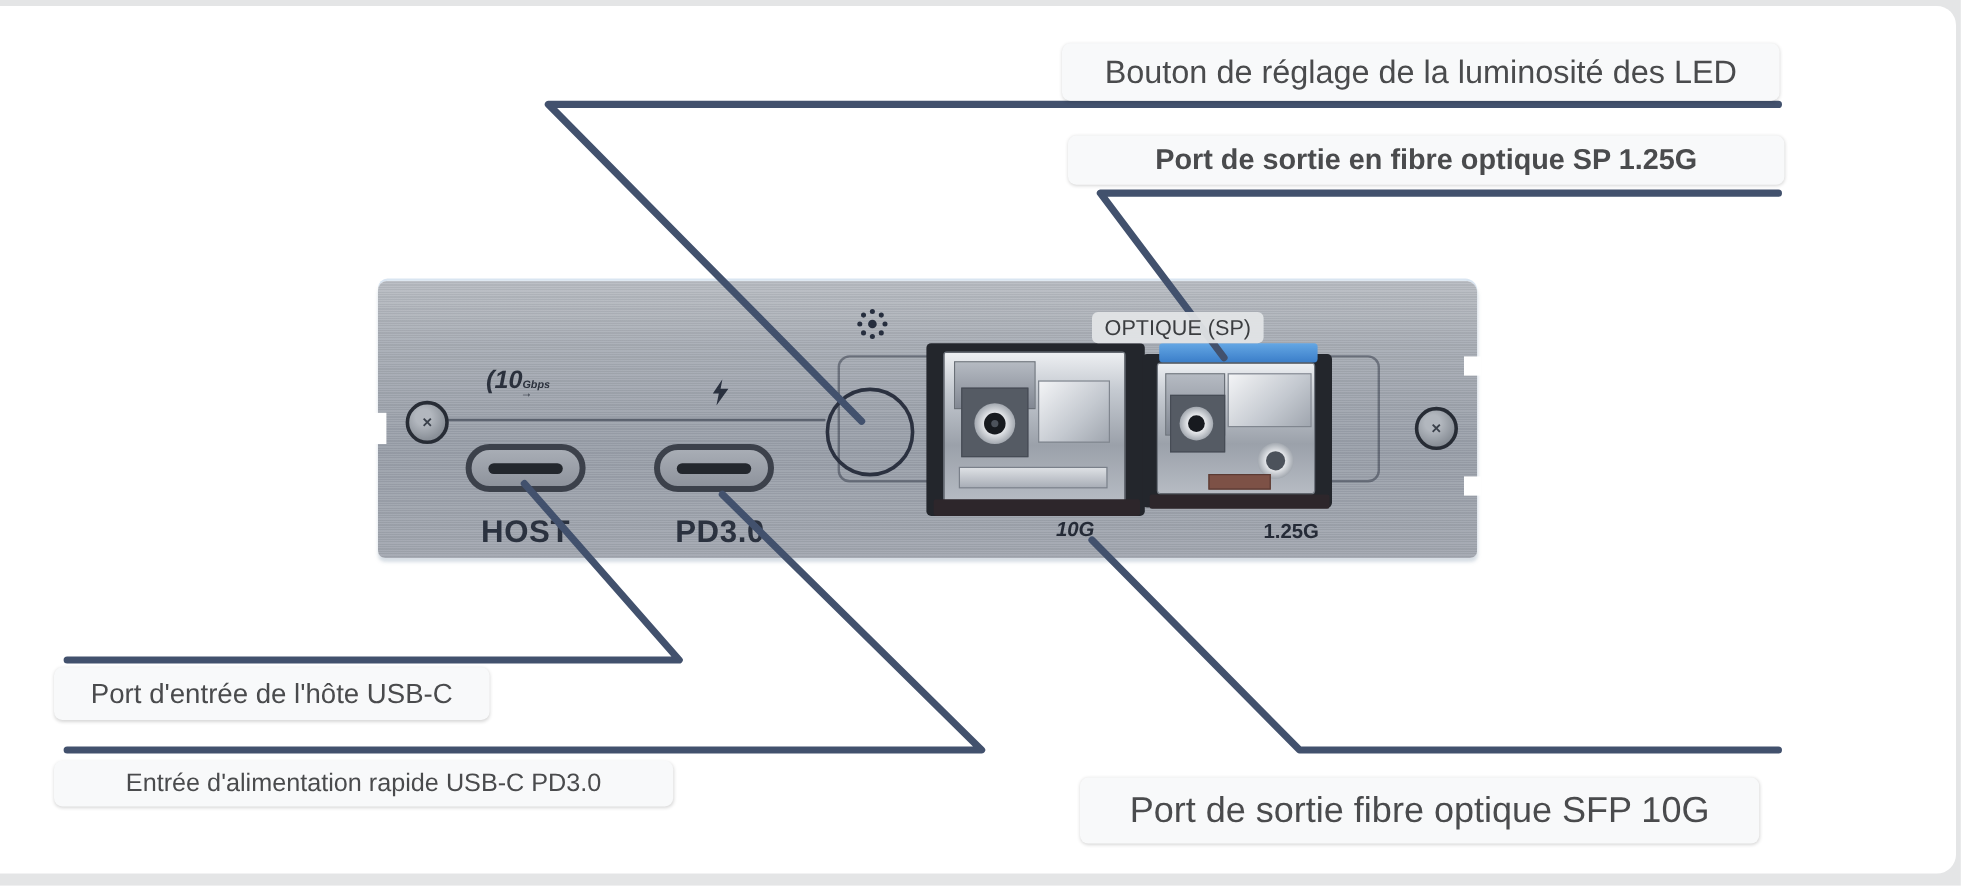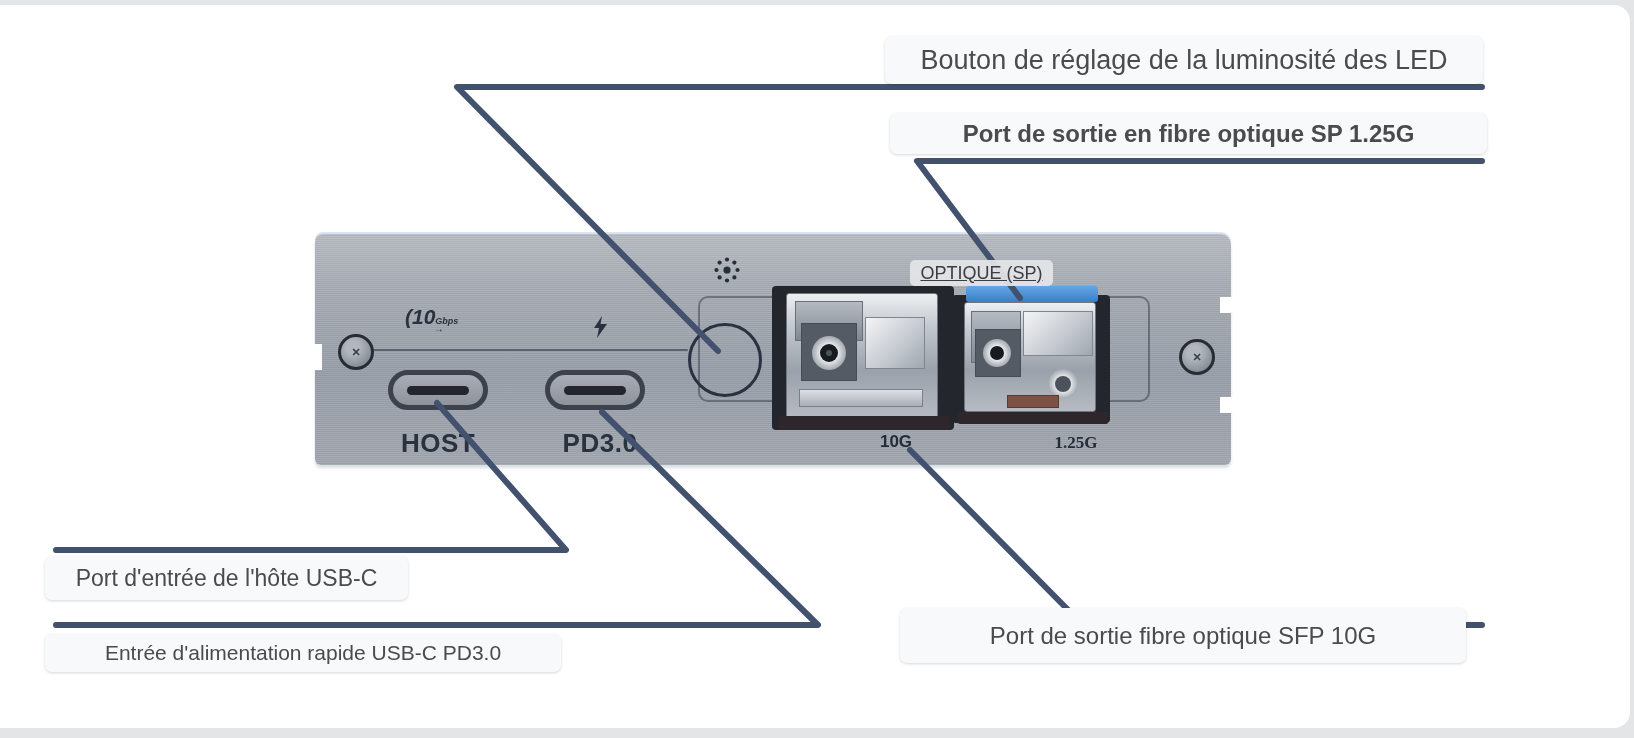"OPTIQUE (SP)" div.chip { text-decoration: underline -> none }
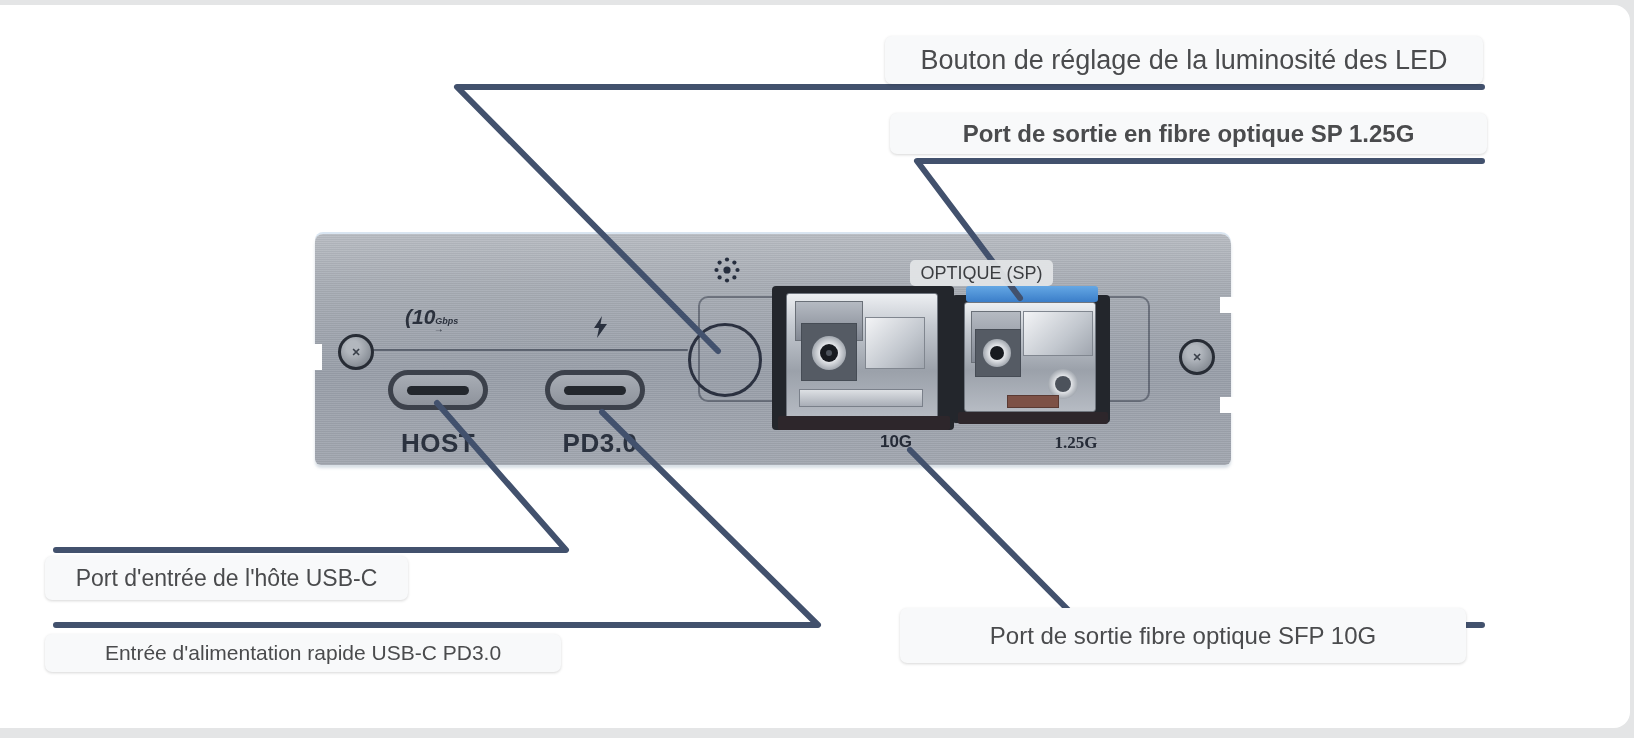"10G" div.sfp-label { font-style: none -> italic }
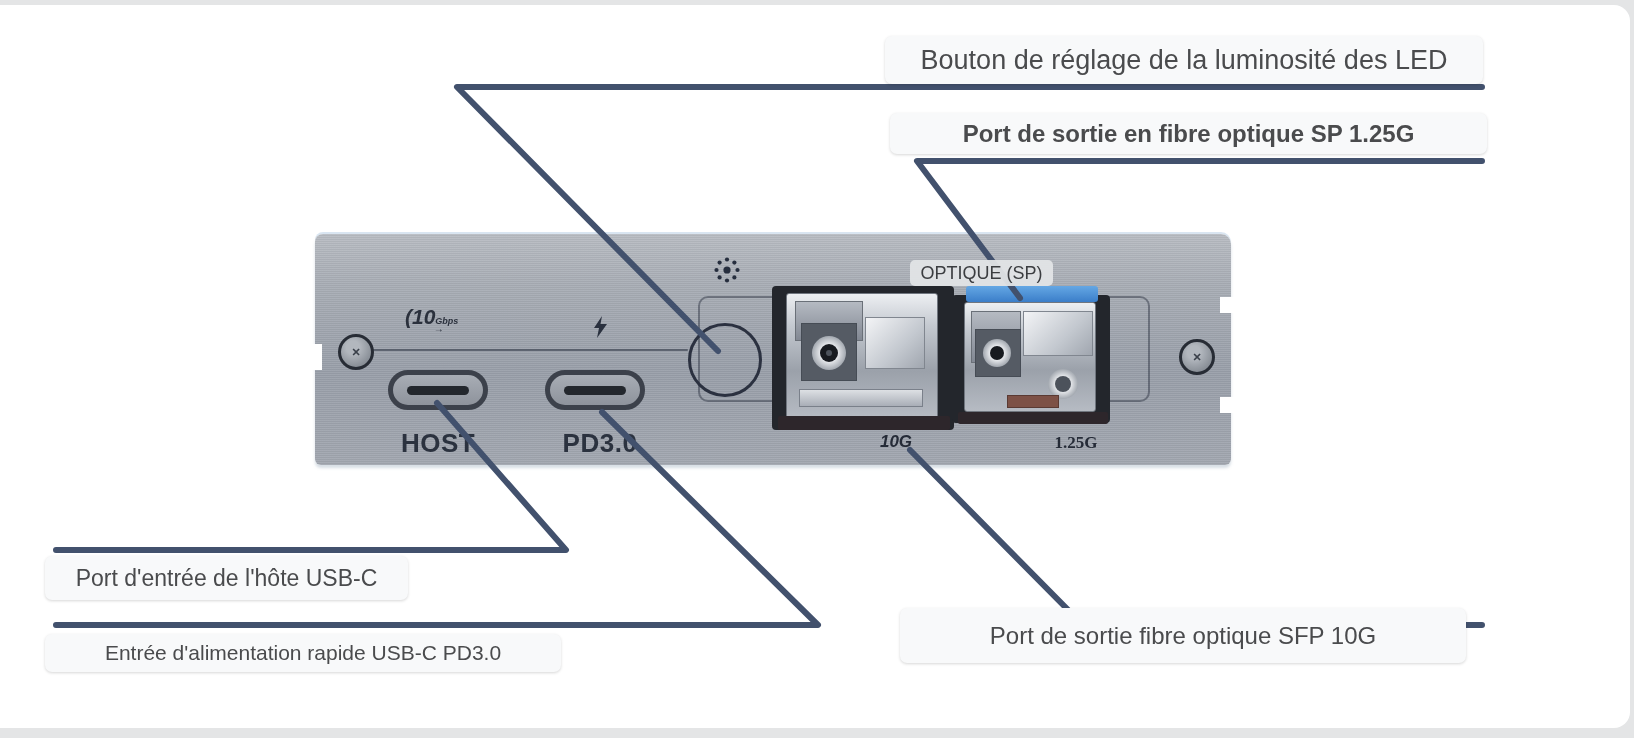"1.25G" div.sfp-label { font-family: Liberation Serif, serif -> none }
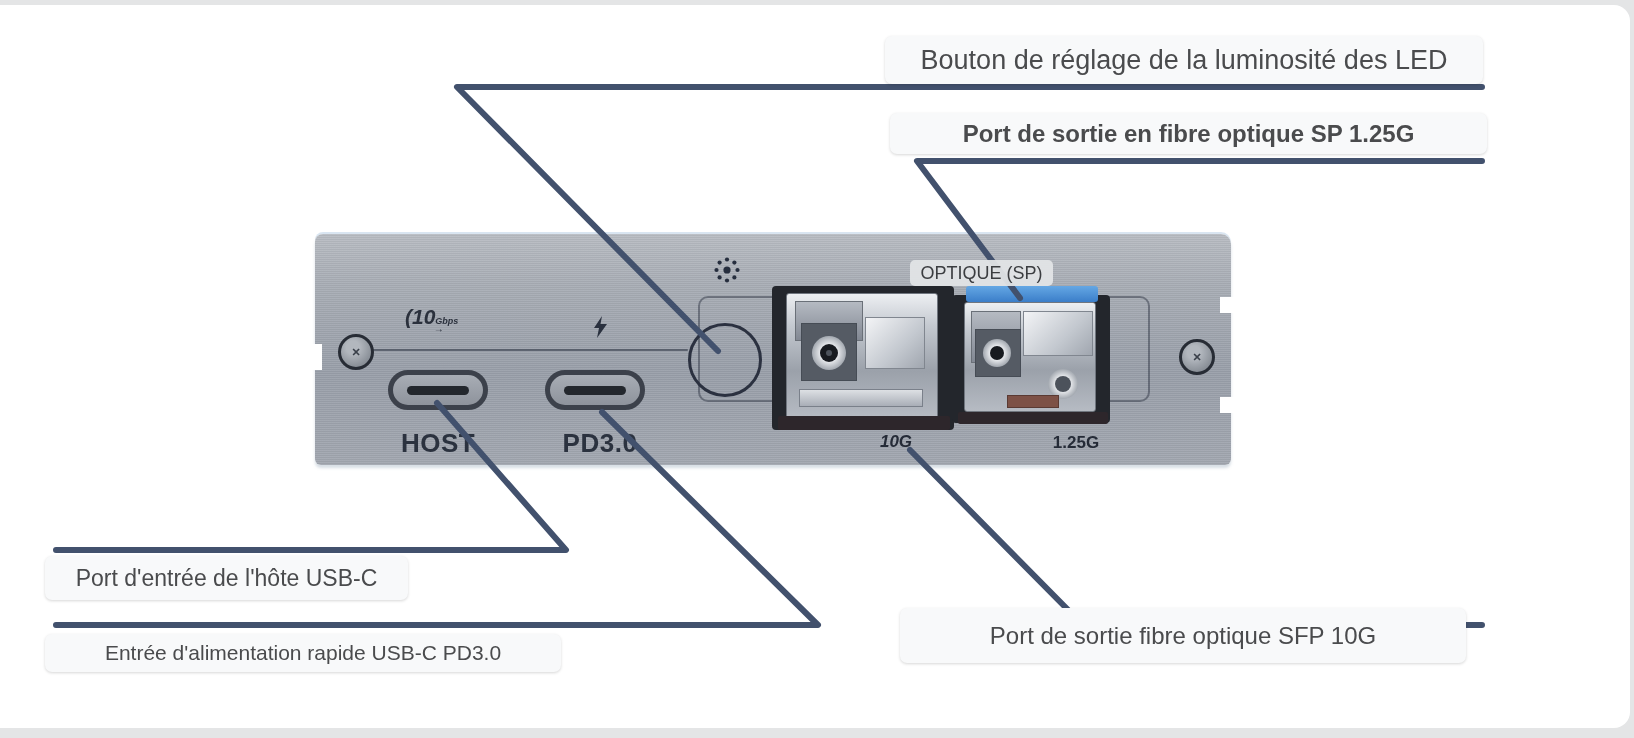"Port de sortie fibre optique" div.chip { font-size: 24px -> 30px; top: 608px -> 648px }
